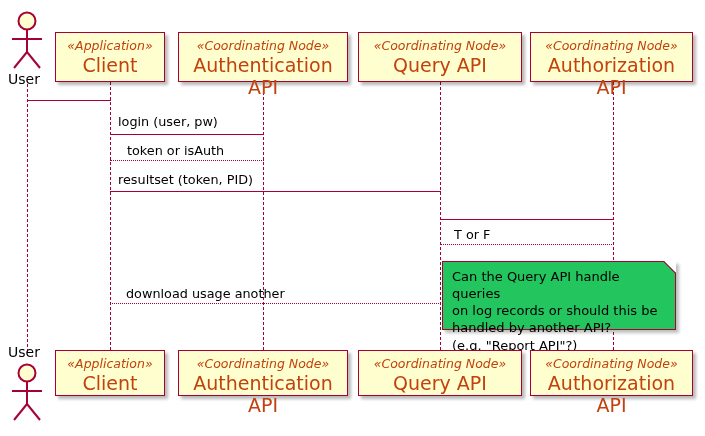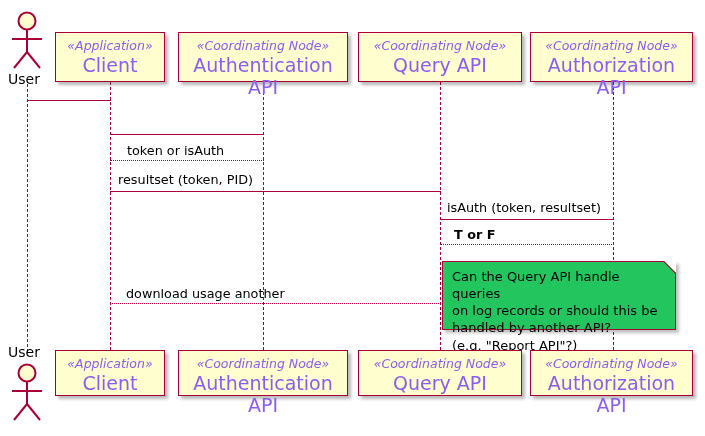"«Application»" .participant { color: #8b5cf6 -> #c2410c }
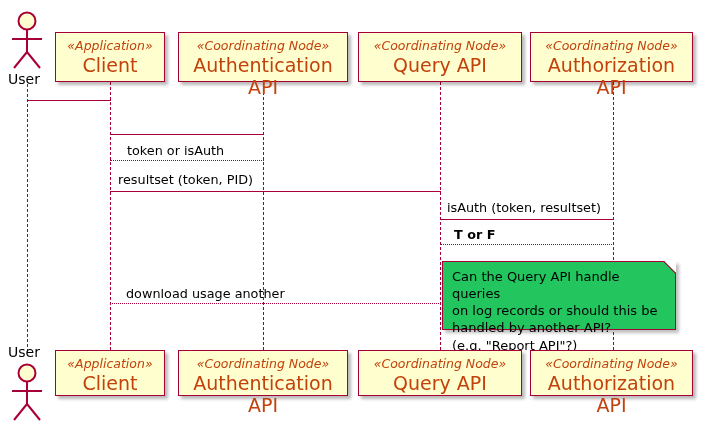"login (user, pw)" div.msg-label { html: none -> <div>login (user, pw)</div> }
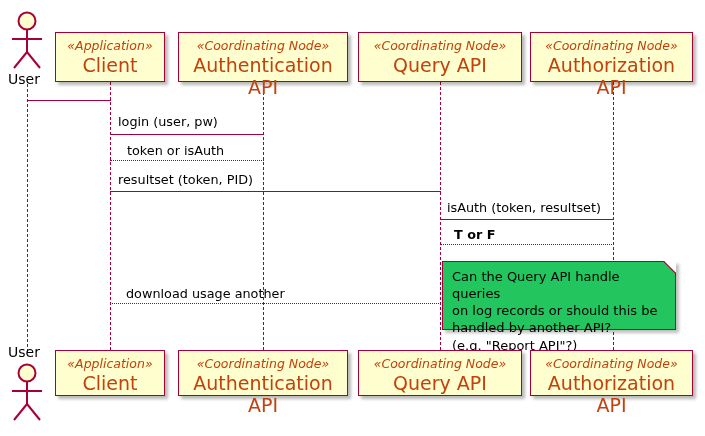"isAuth (token, resultset)" div.msg-label { html: <div>isAuth (token, resultset)</div> -> none }
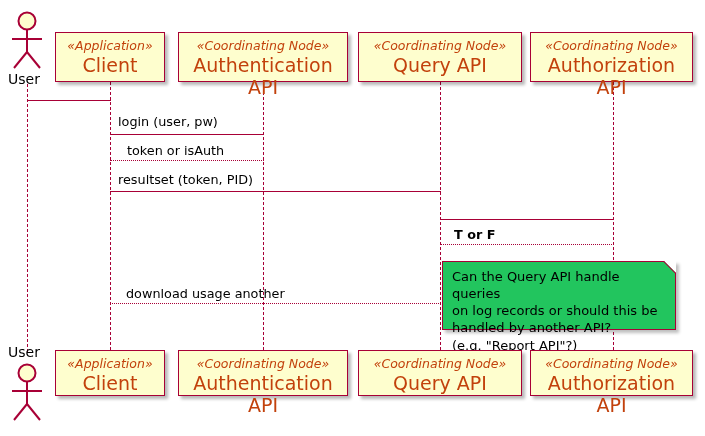"T or F" div.msg-label { font-weight: bold -> none }
